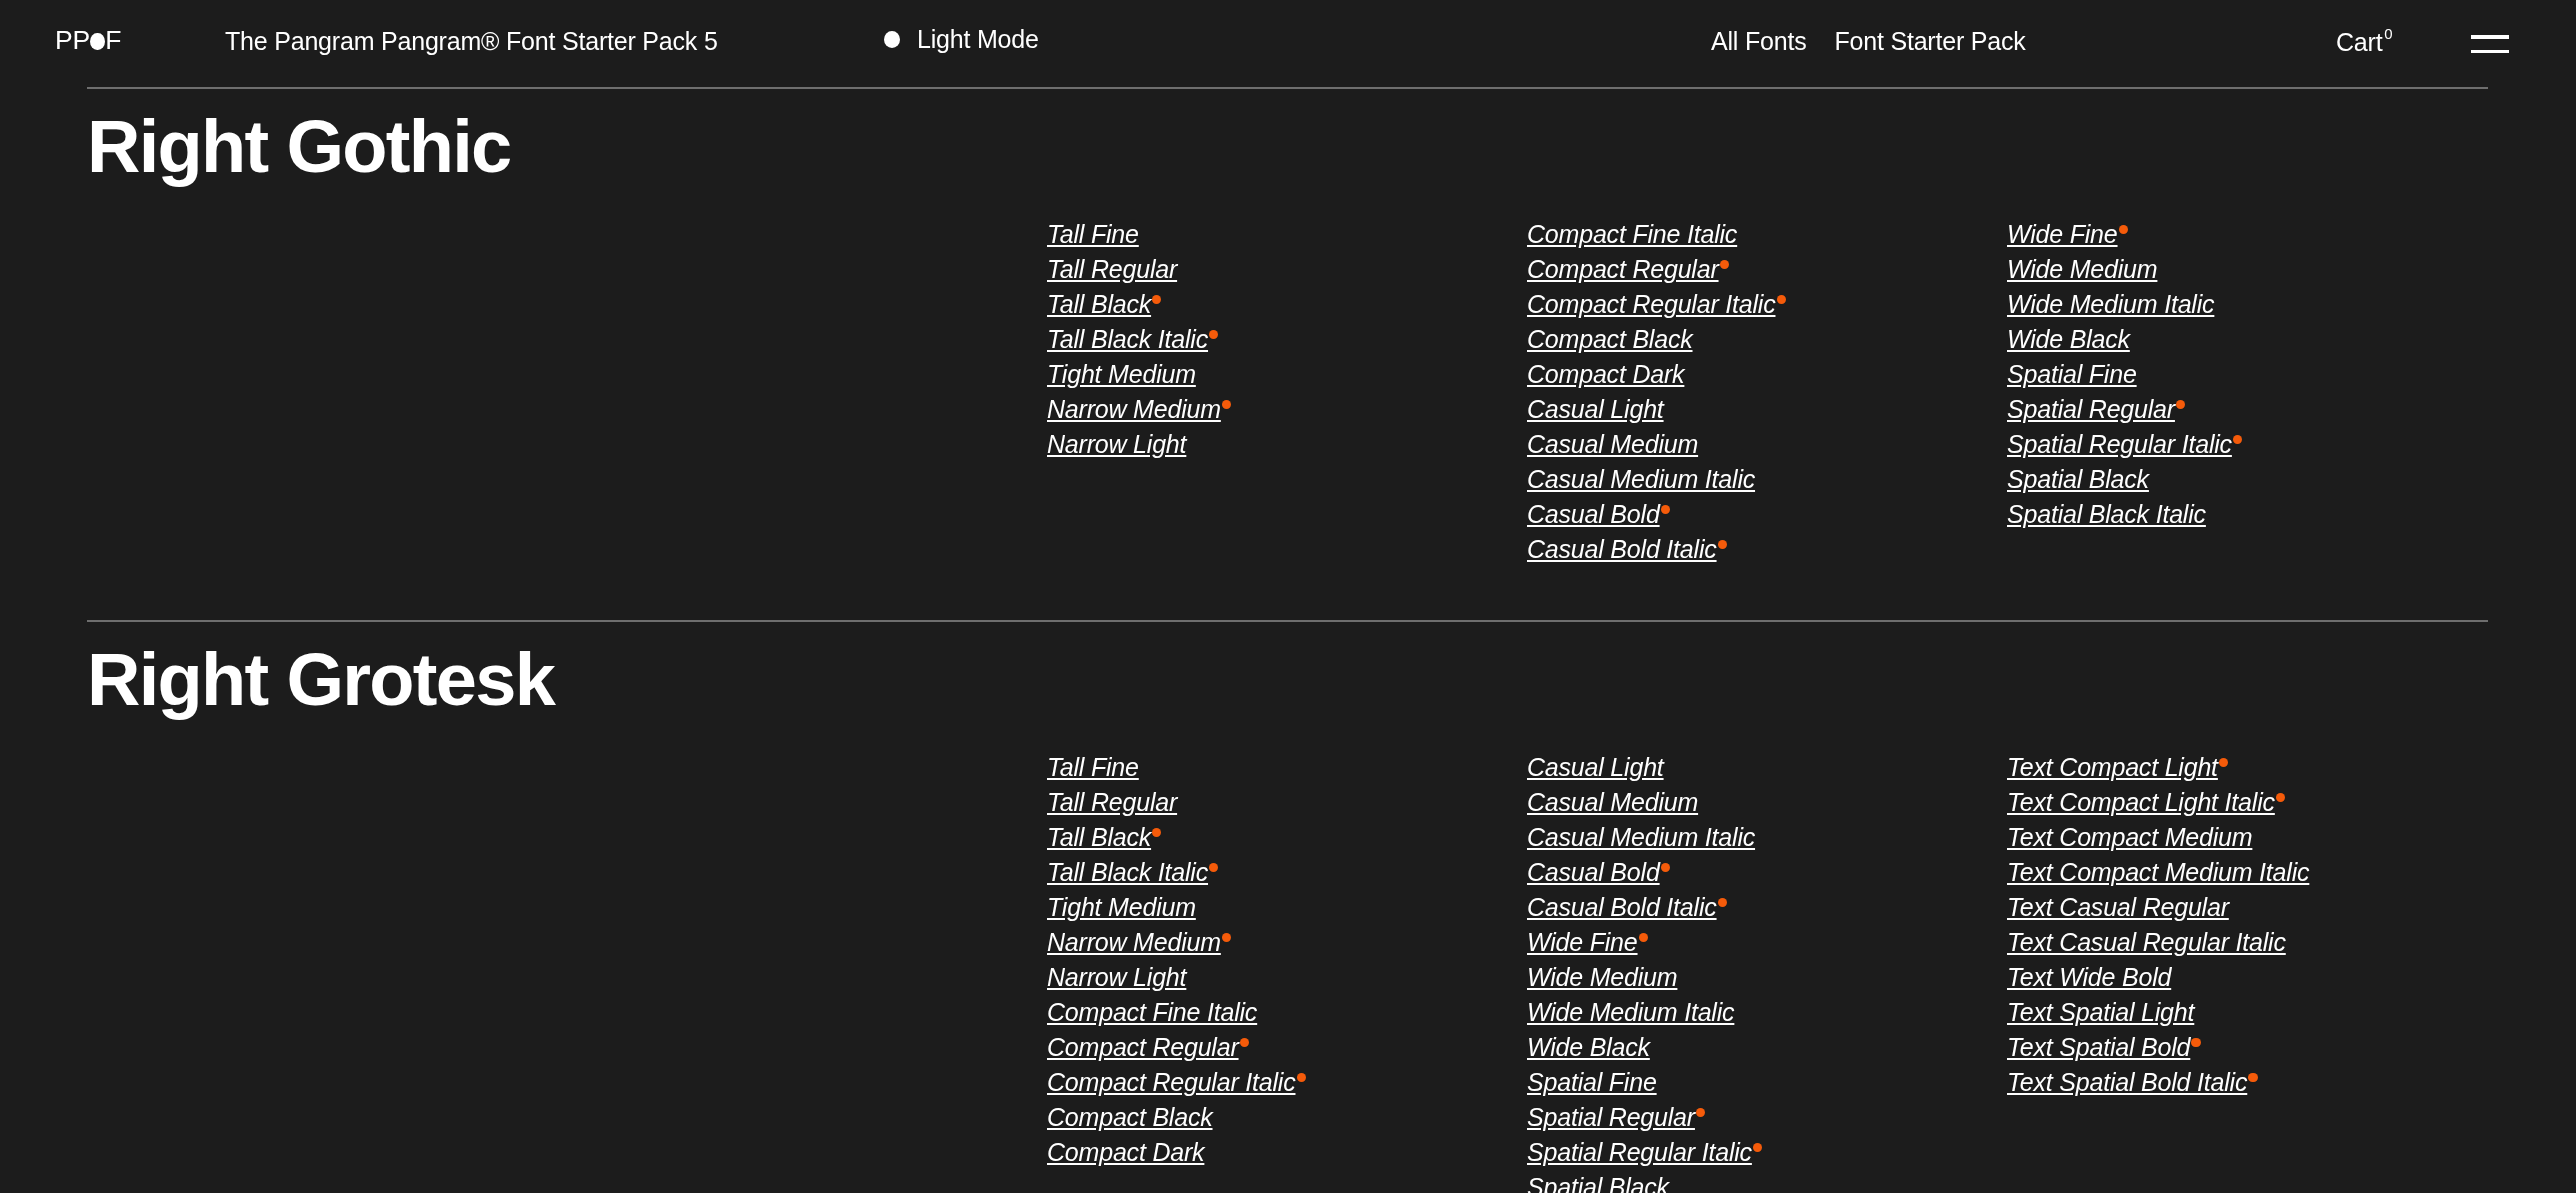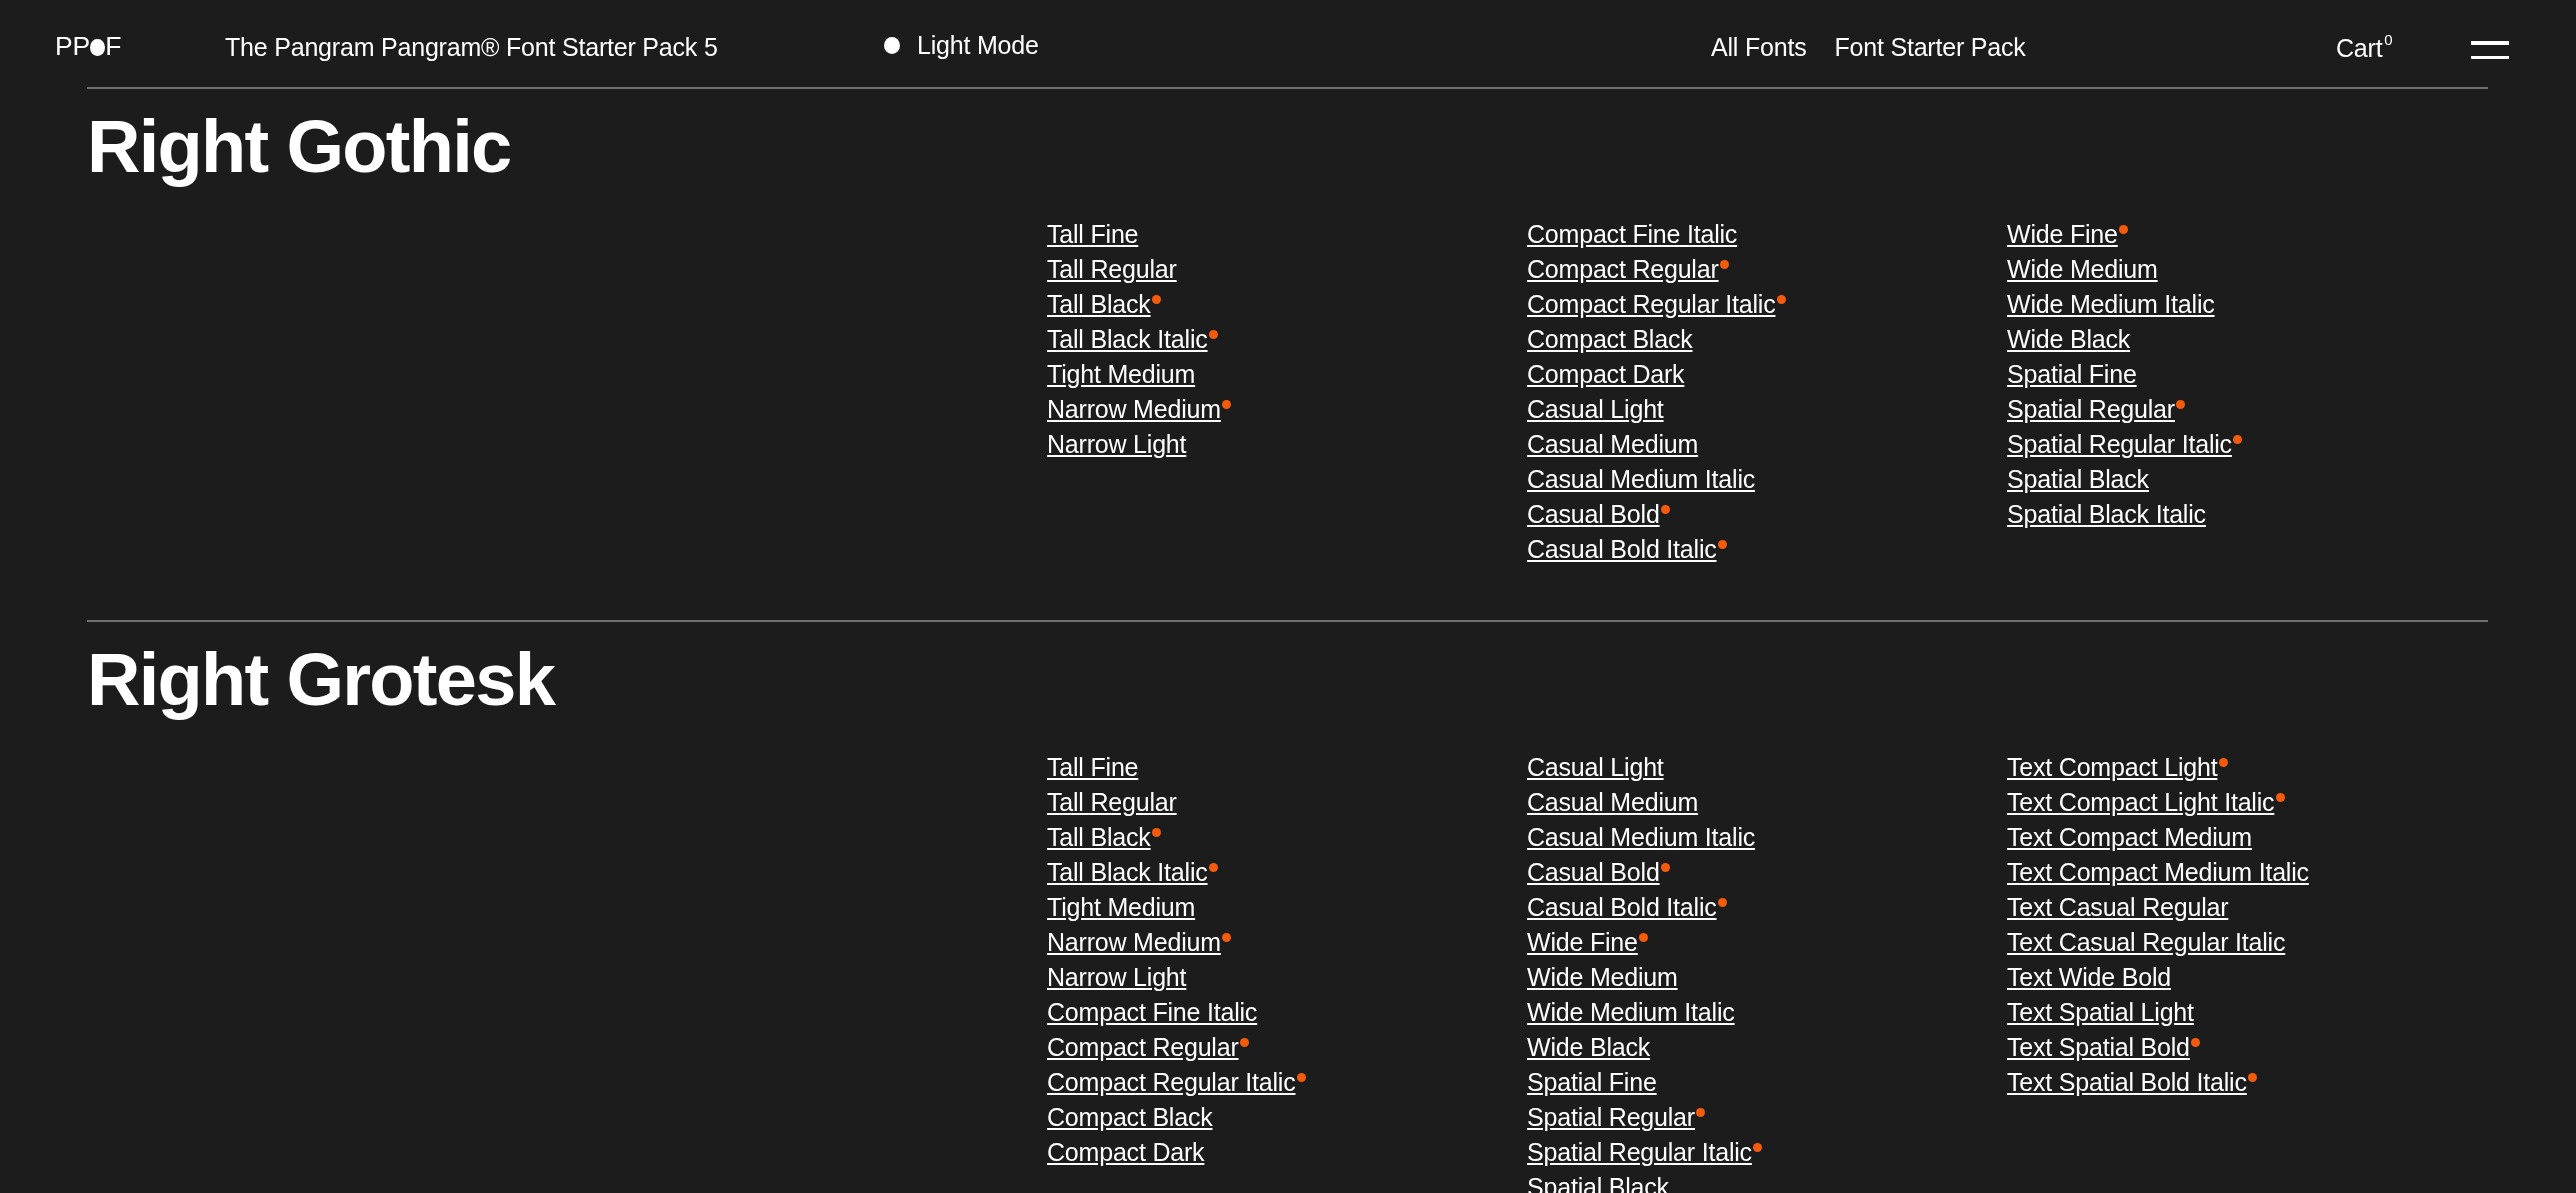"PP" .site-header { top: 15px -> 9px }
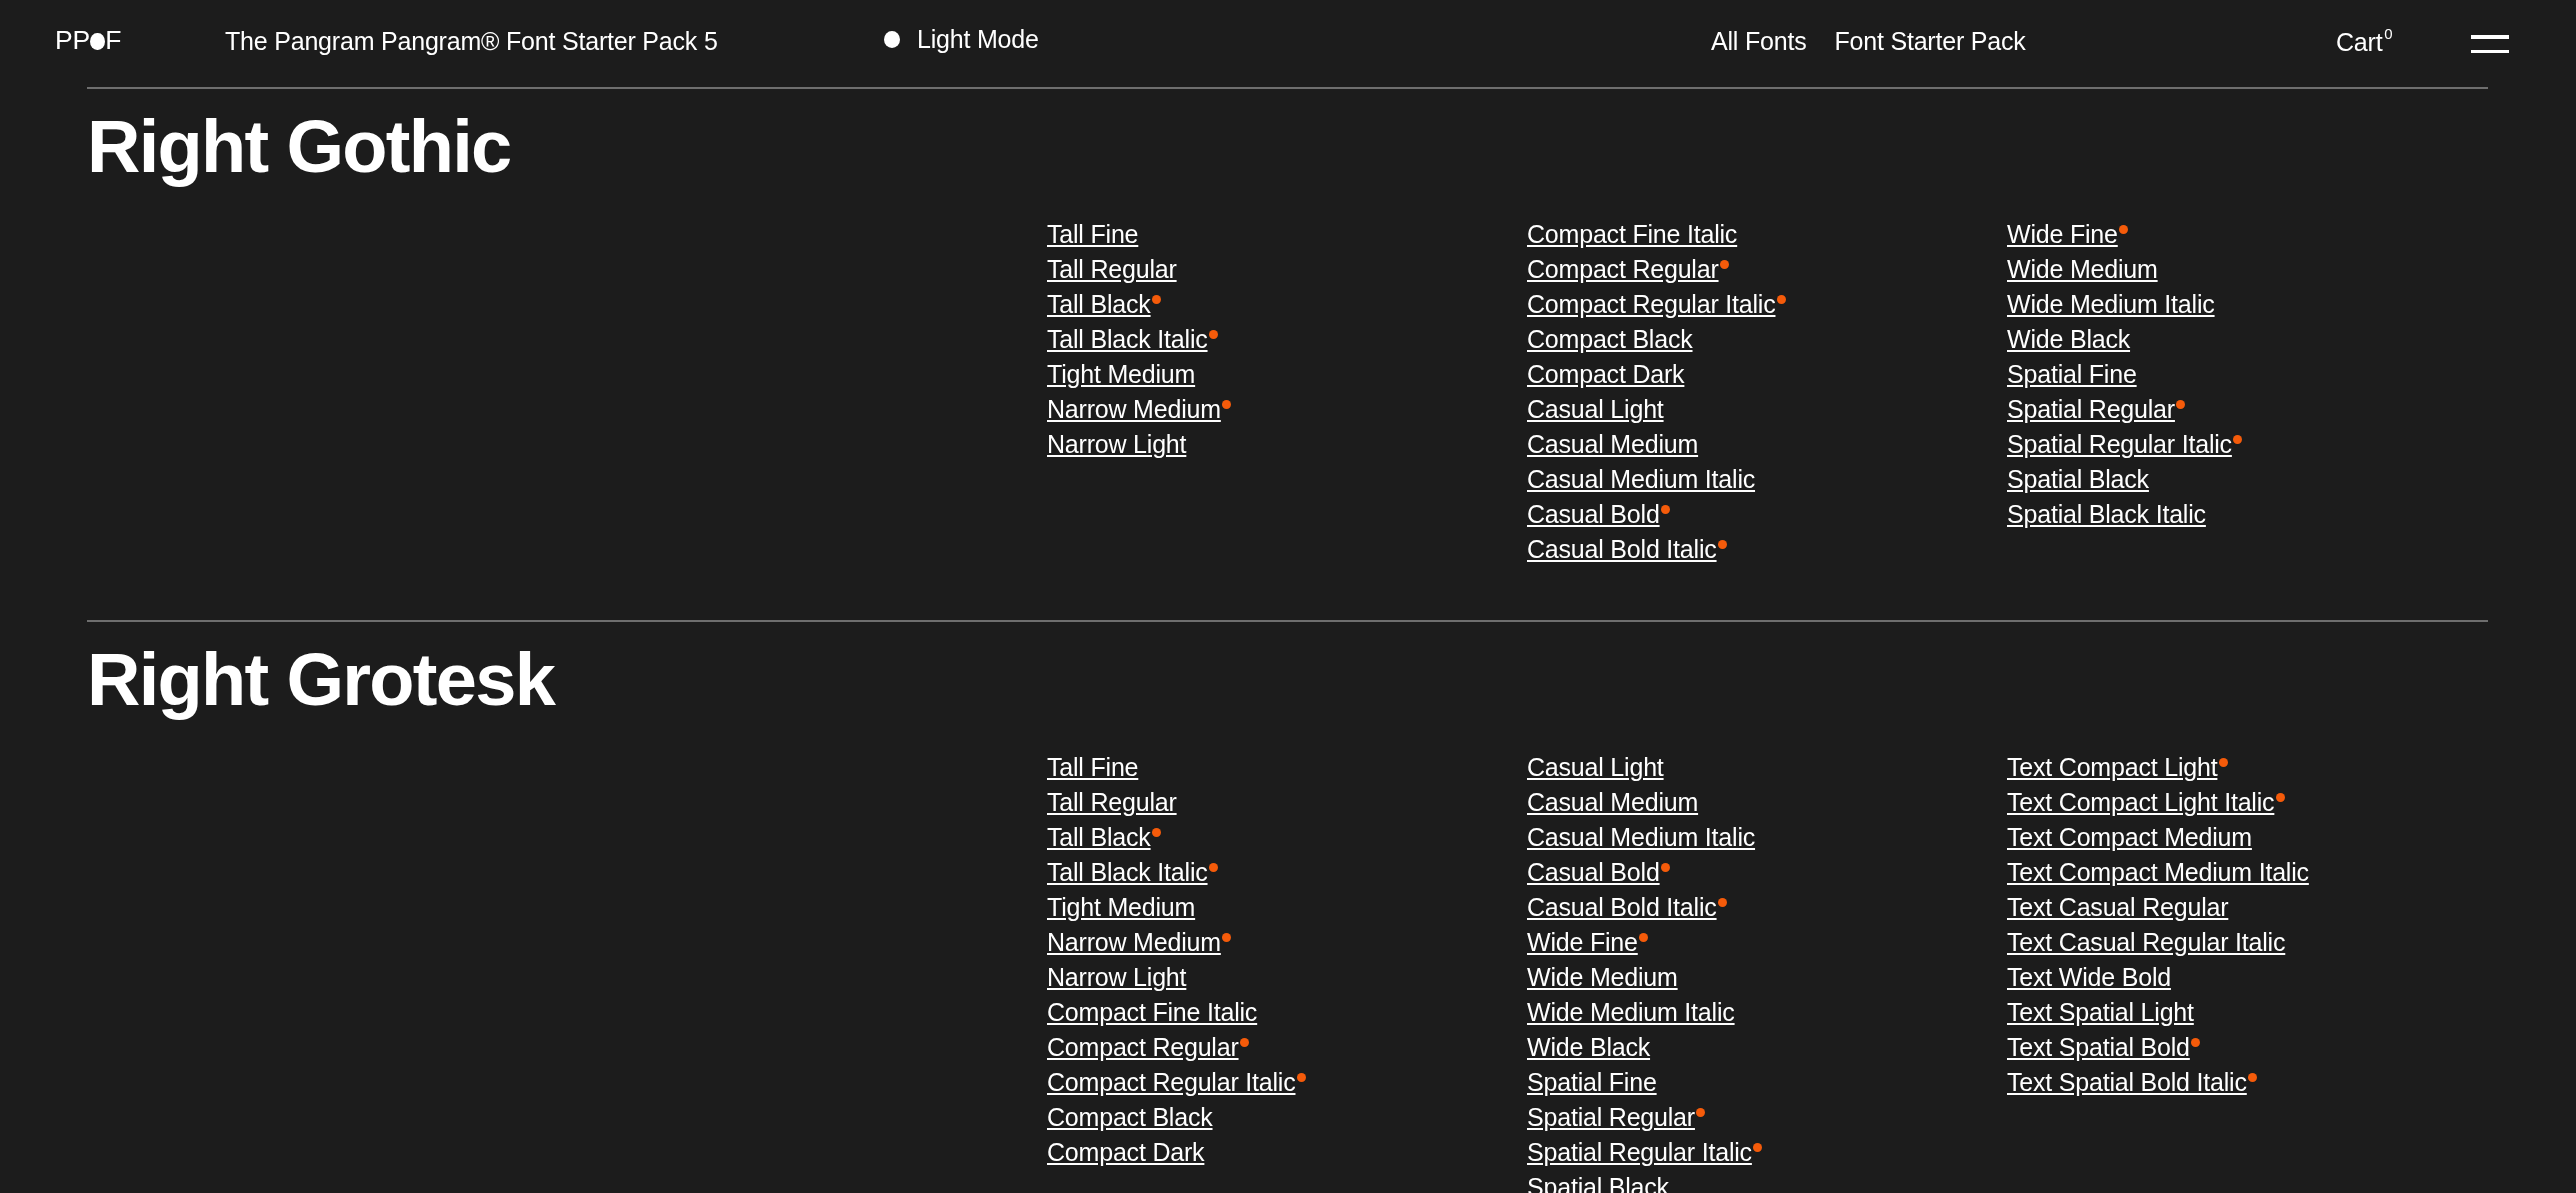"Tall Fine" .style-columns { font-style: none -> italic }
